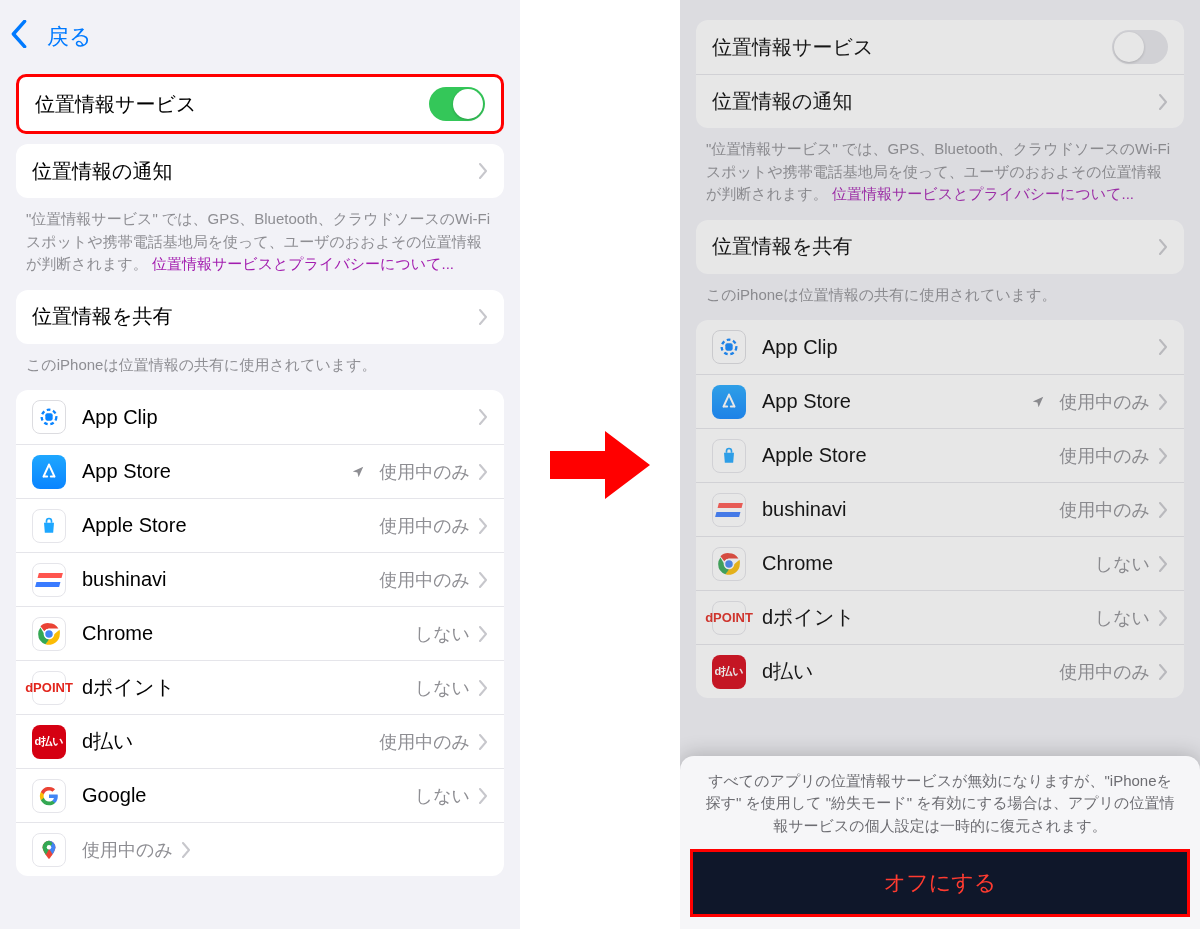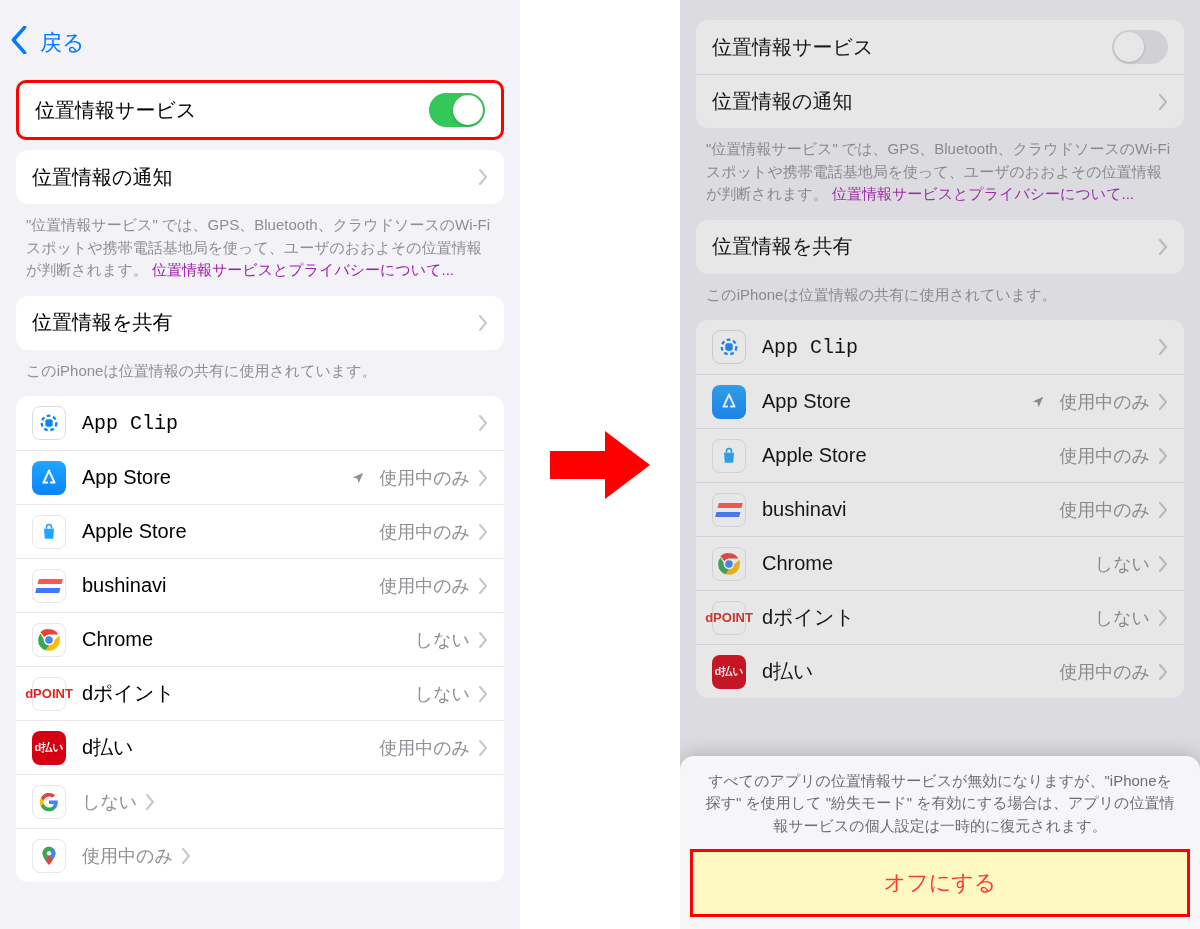"戻る" .nav-back { gap: 12px -> 19px; padding: 26px 14px 10px 10px -> 20px 14px 10px 10px }
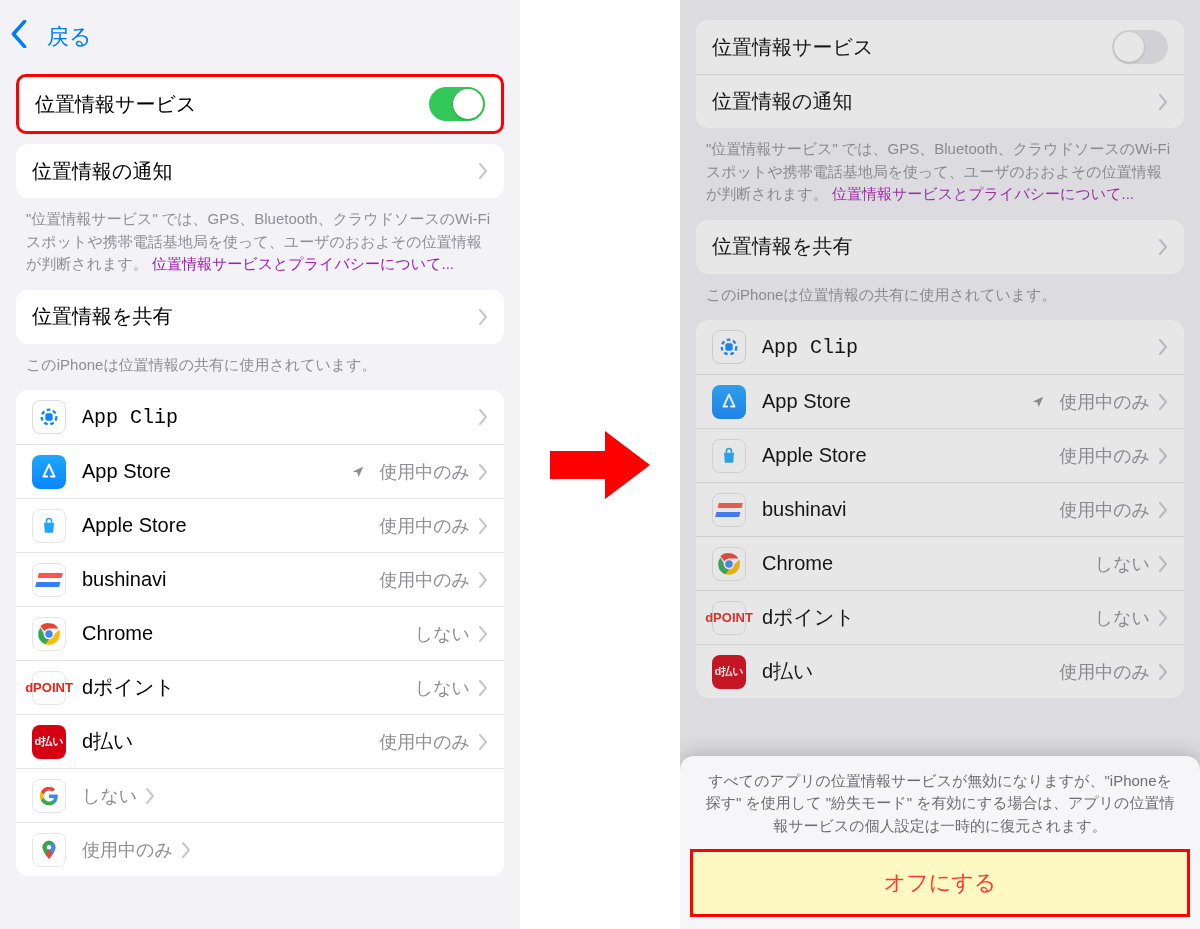"App Clip" .app-row:first-child { font-family: Liberation Mono, monospace -> none }
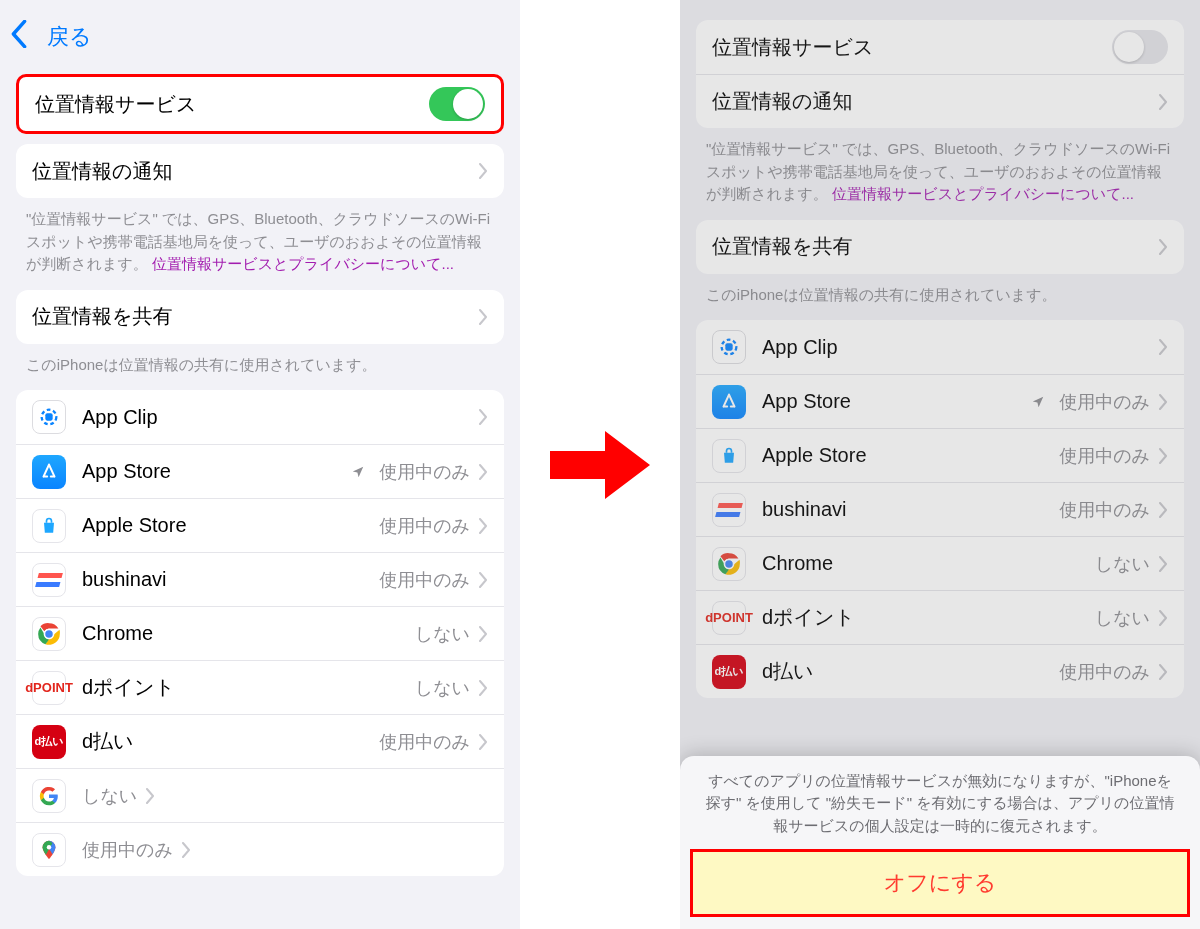"Google" span.app-name { html: none -> <span>Google</span> }
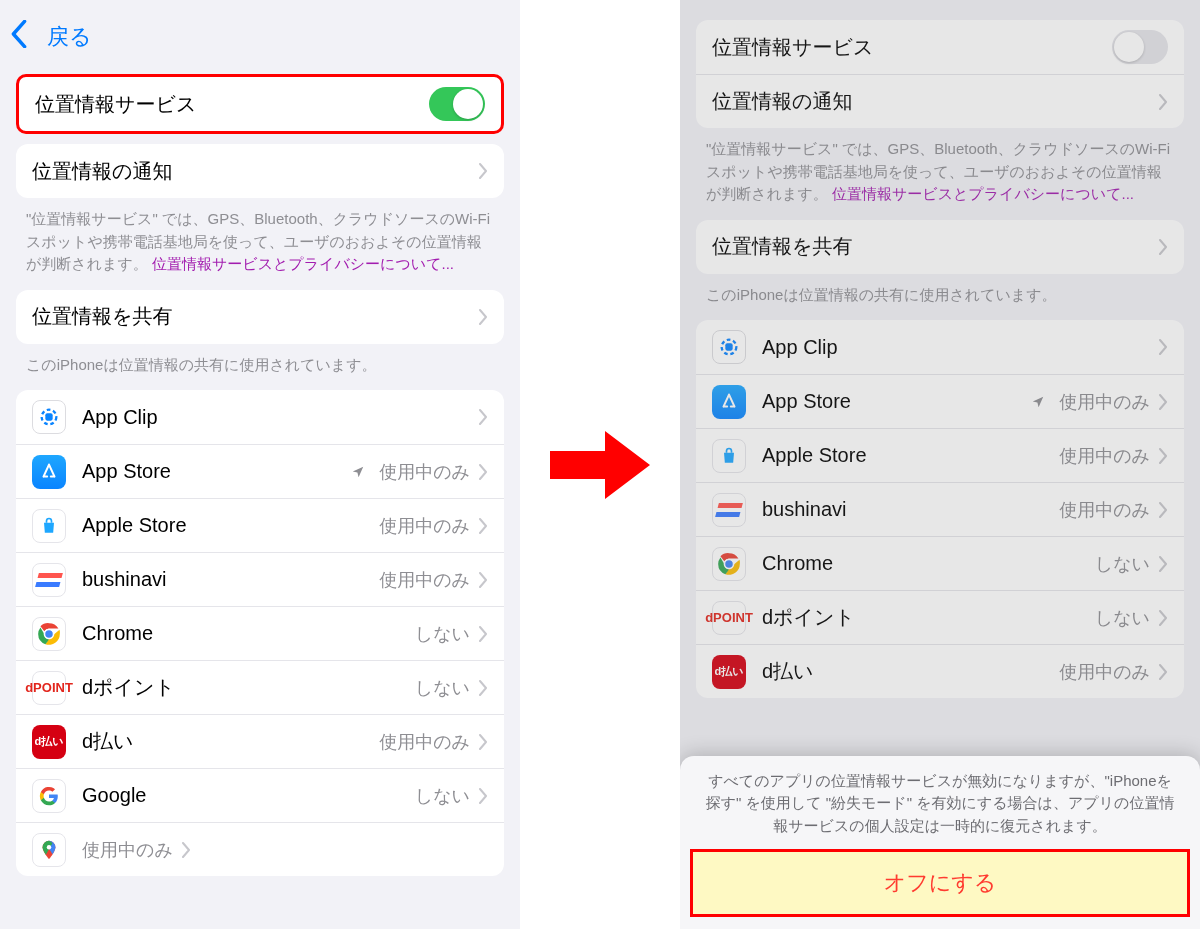"オフにする" .sheet-btn { background: #fef9c3 -> #0f172a }
